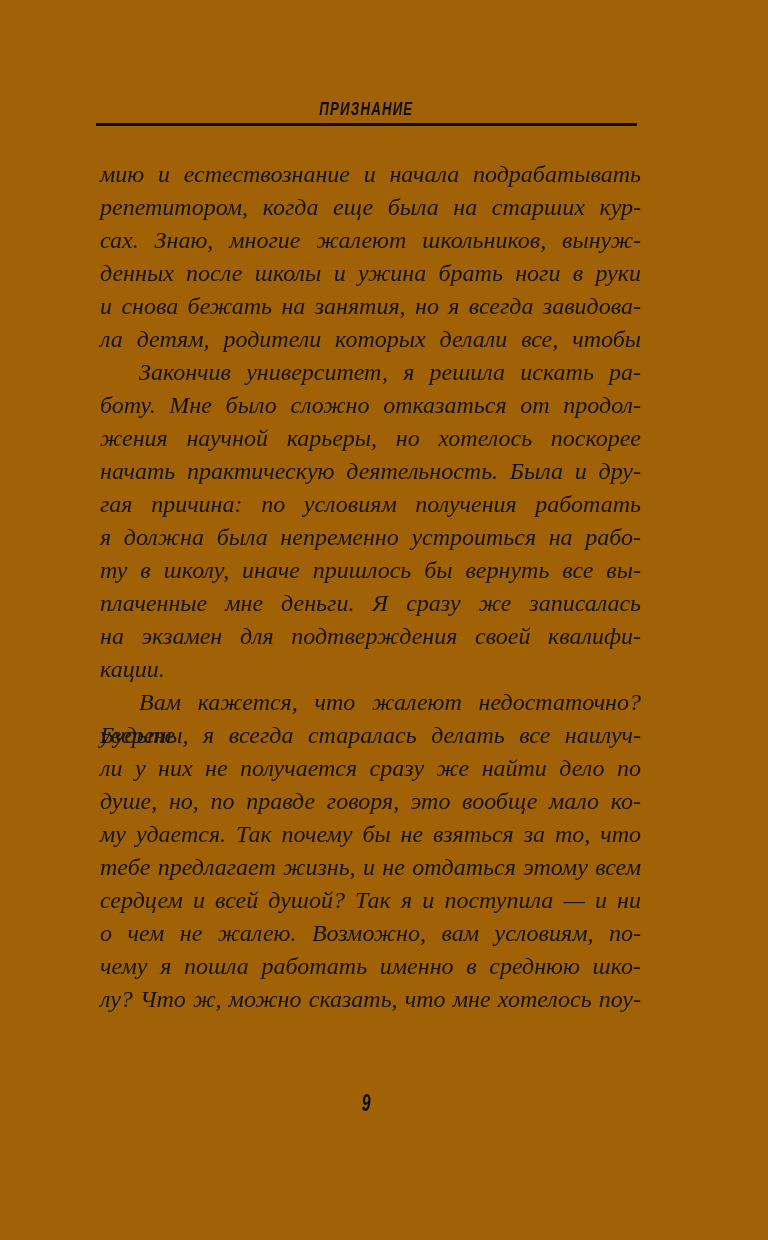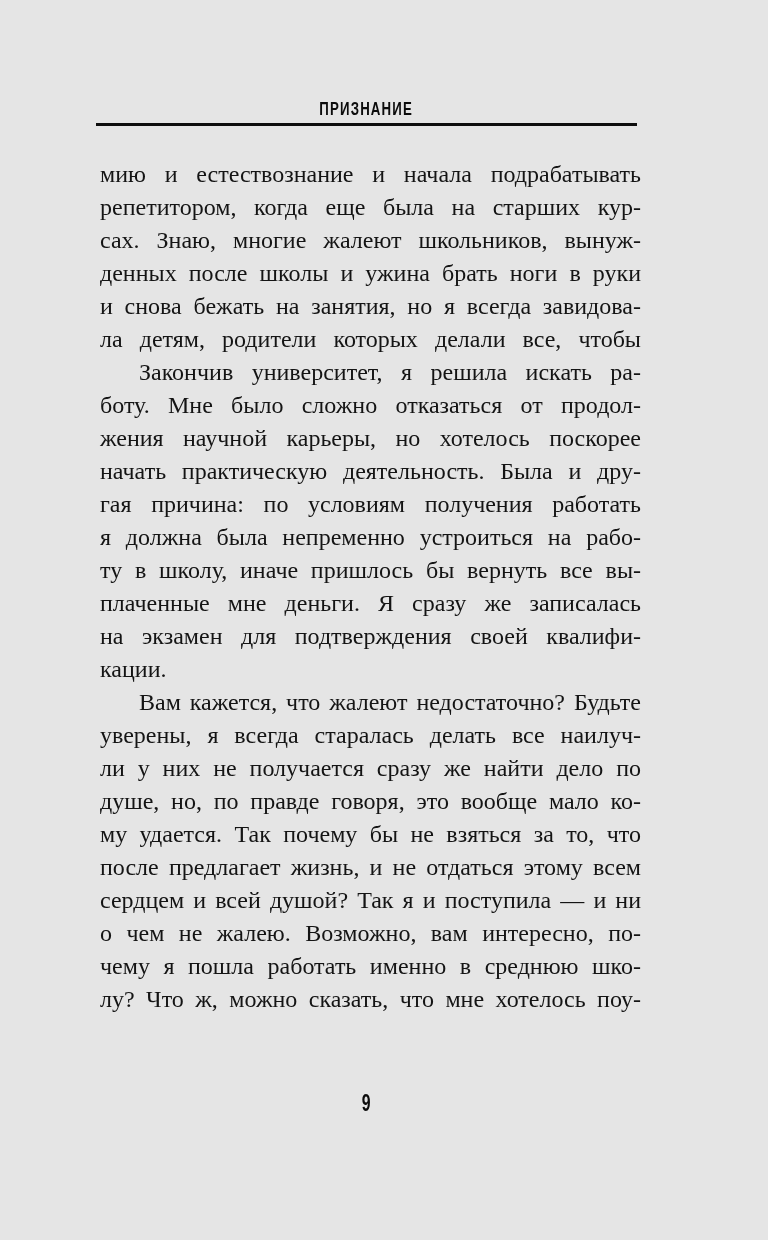"ПРИЗНАНИЕ" .book-page { background: #e5e5e5 -> #a16207; font-style: none -> italic }
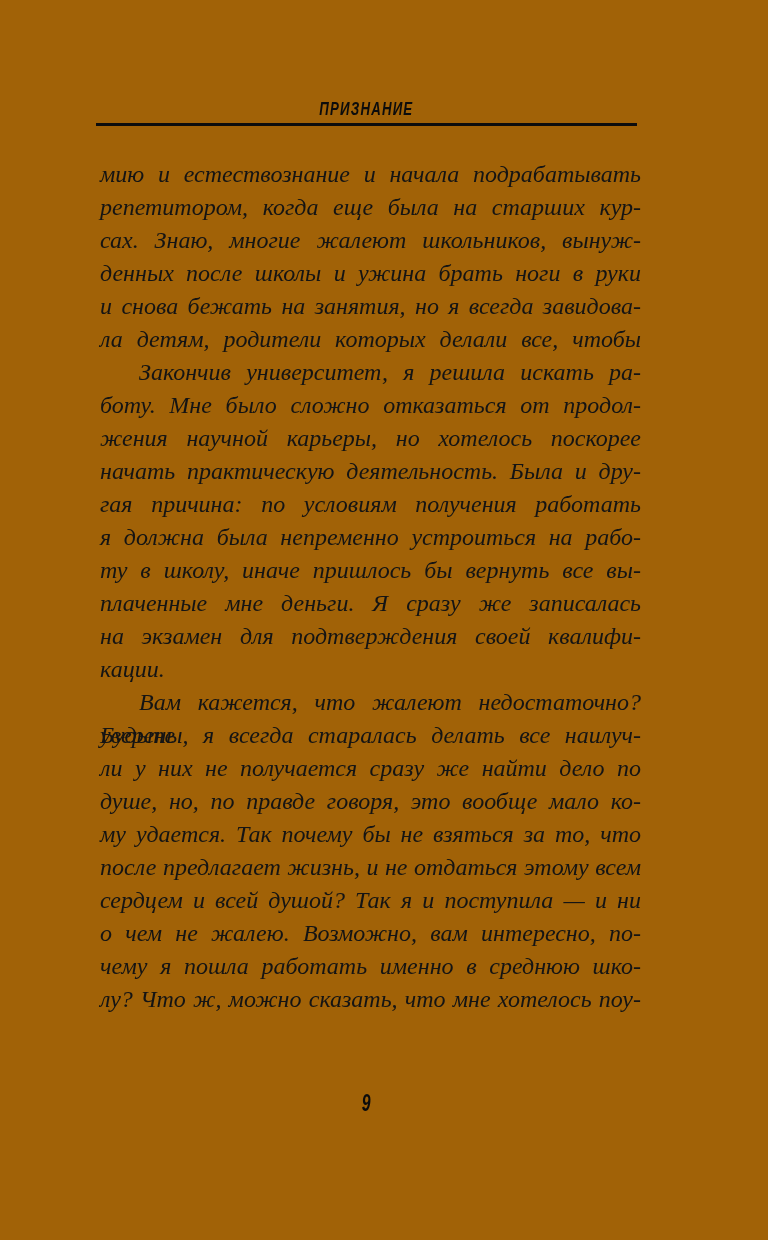"после предлагает жизнь, и не" div.text-line { text: после -> тебе }
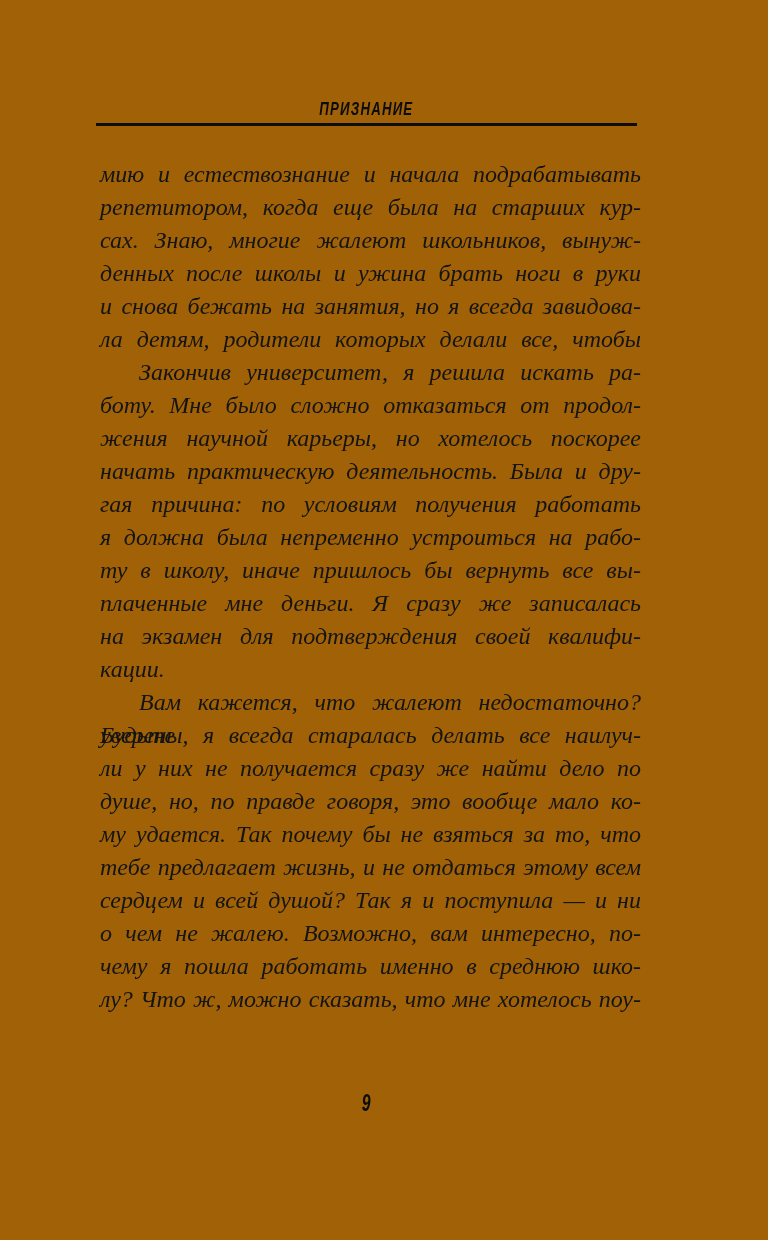"о чем не жалею. Возможно," div.text-line { text: интересно -> условиям }
